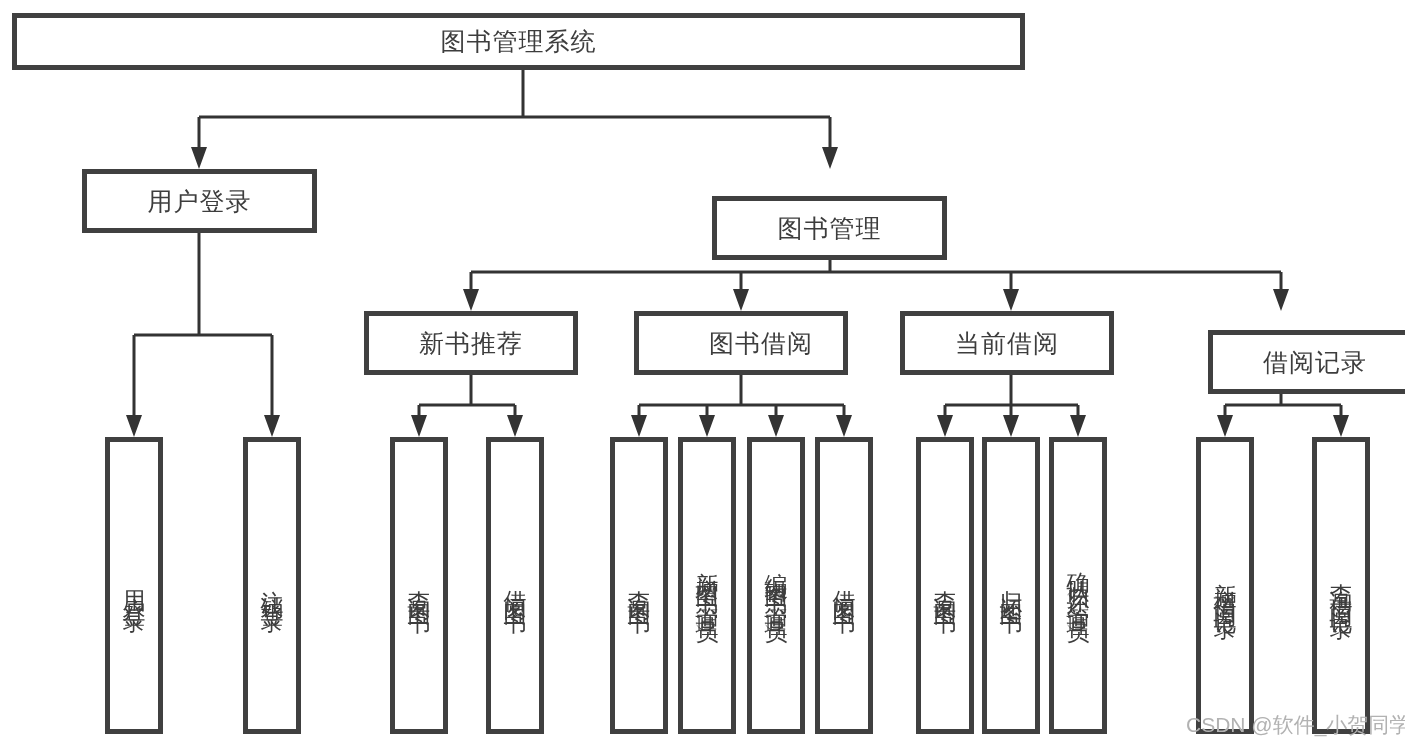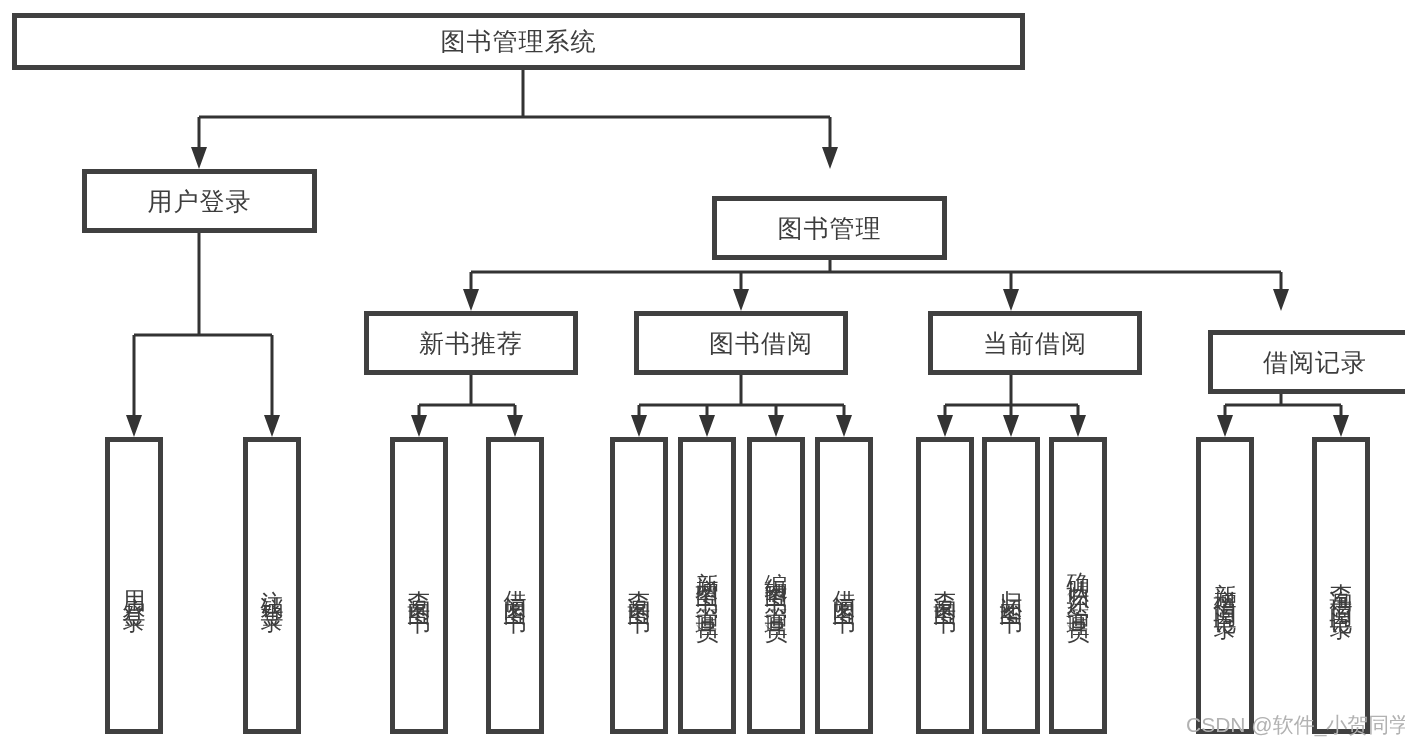"当前借阅" div.box { left: 928px -> 900px }
